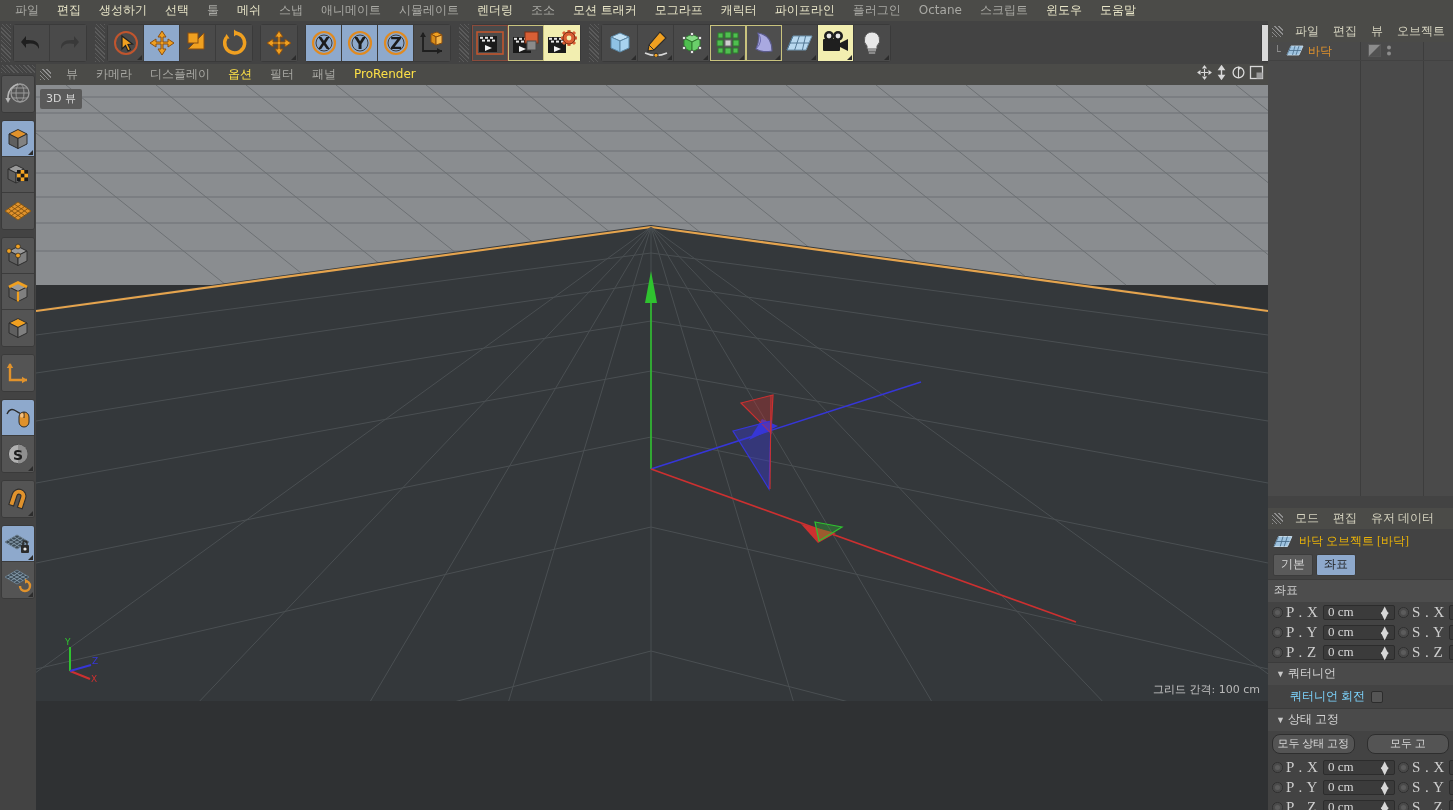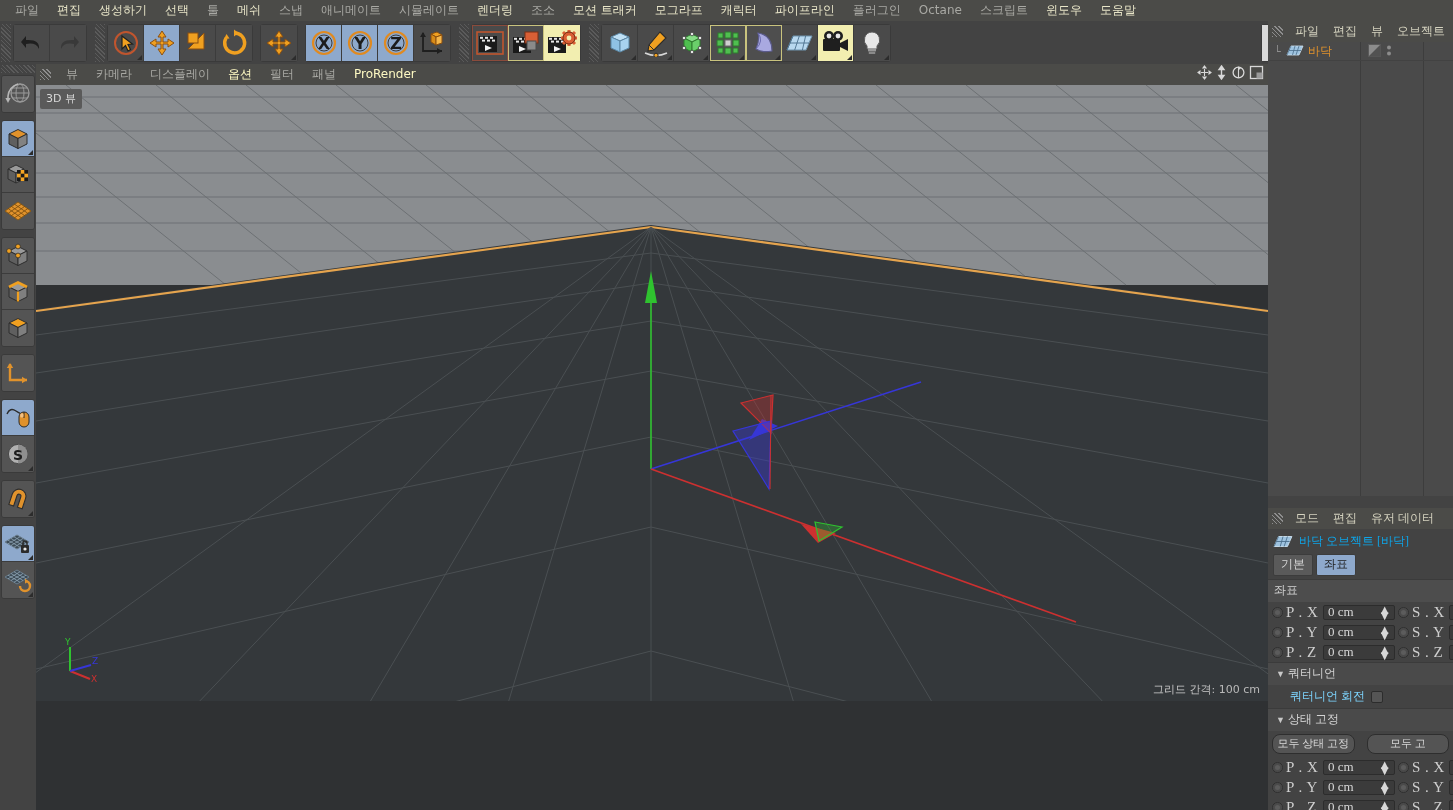"옵션" .vp-menu.bright { color: #fef9c3 -> #fde047 }
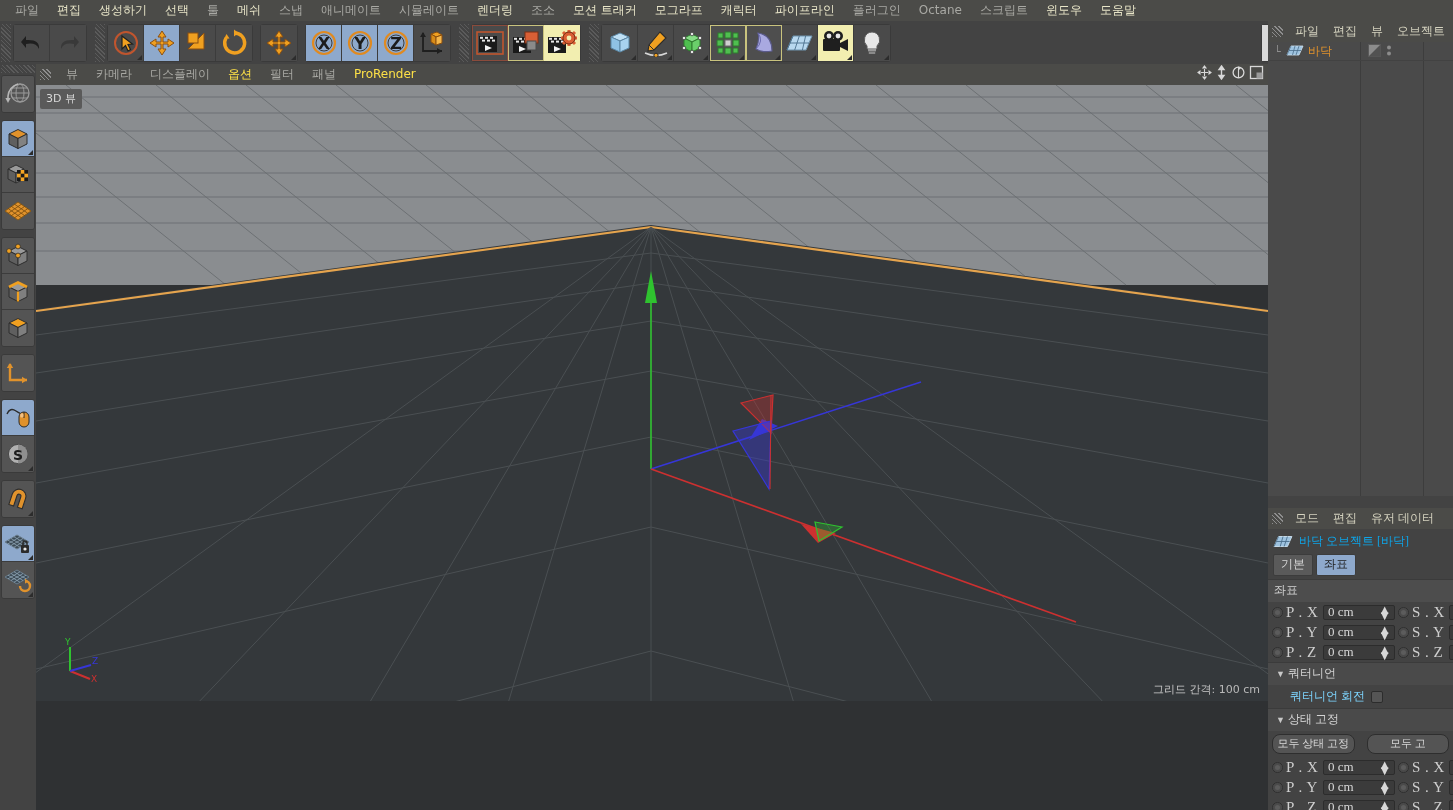"바닥 오브젝트 [바닥]" .attr-title span { color: #0ea5e9 -> #eab308 }
